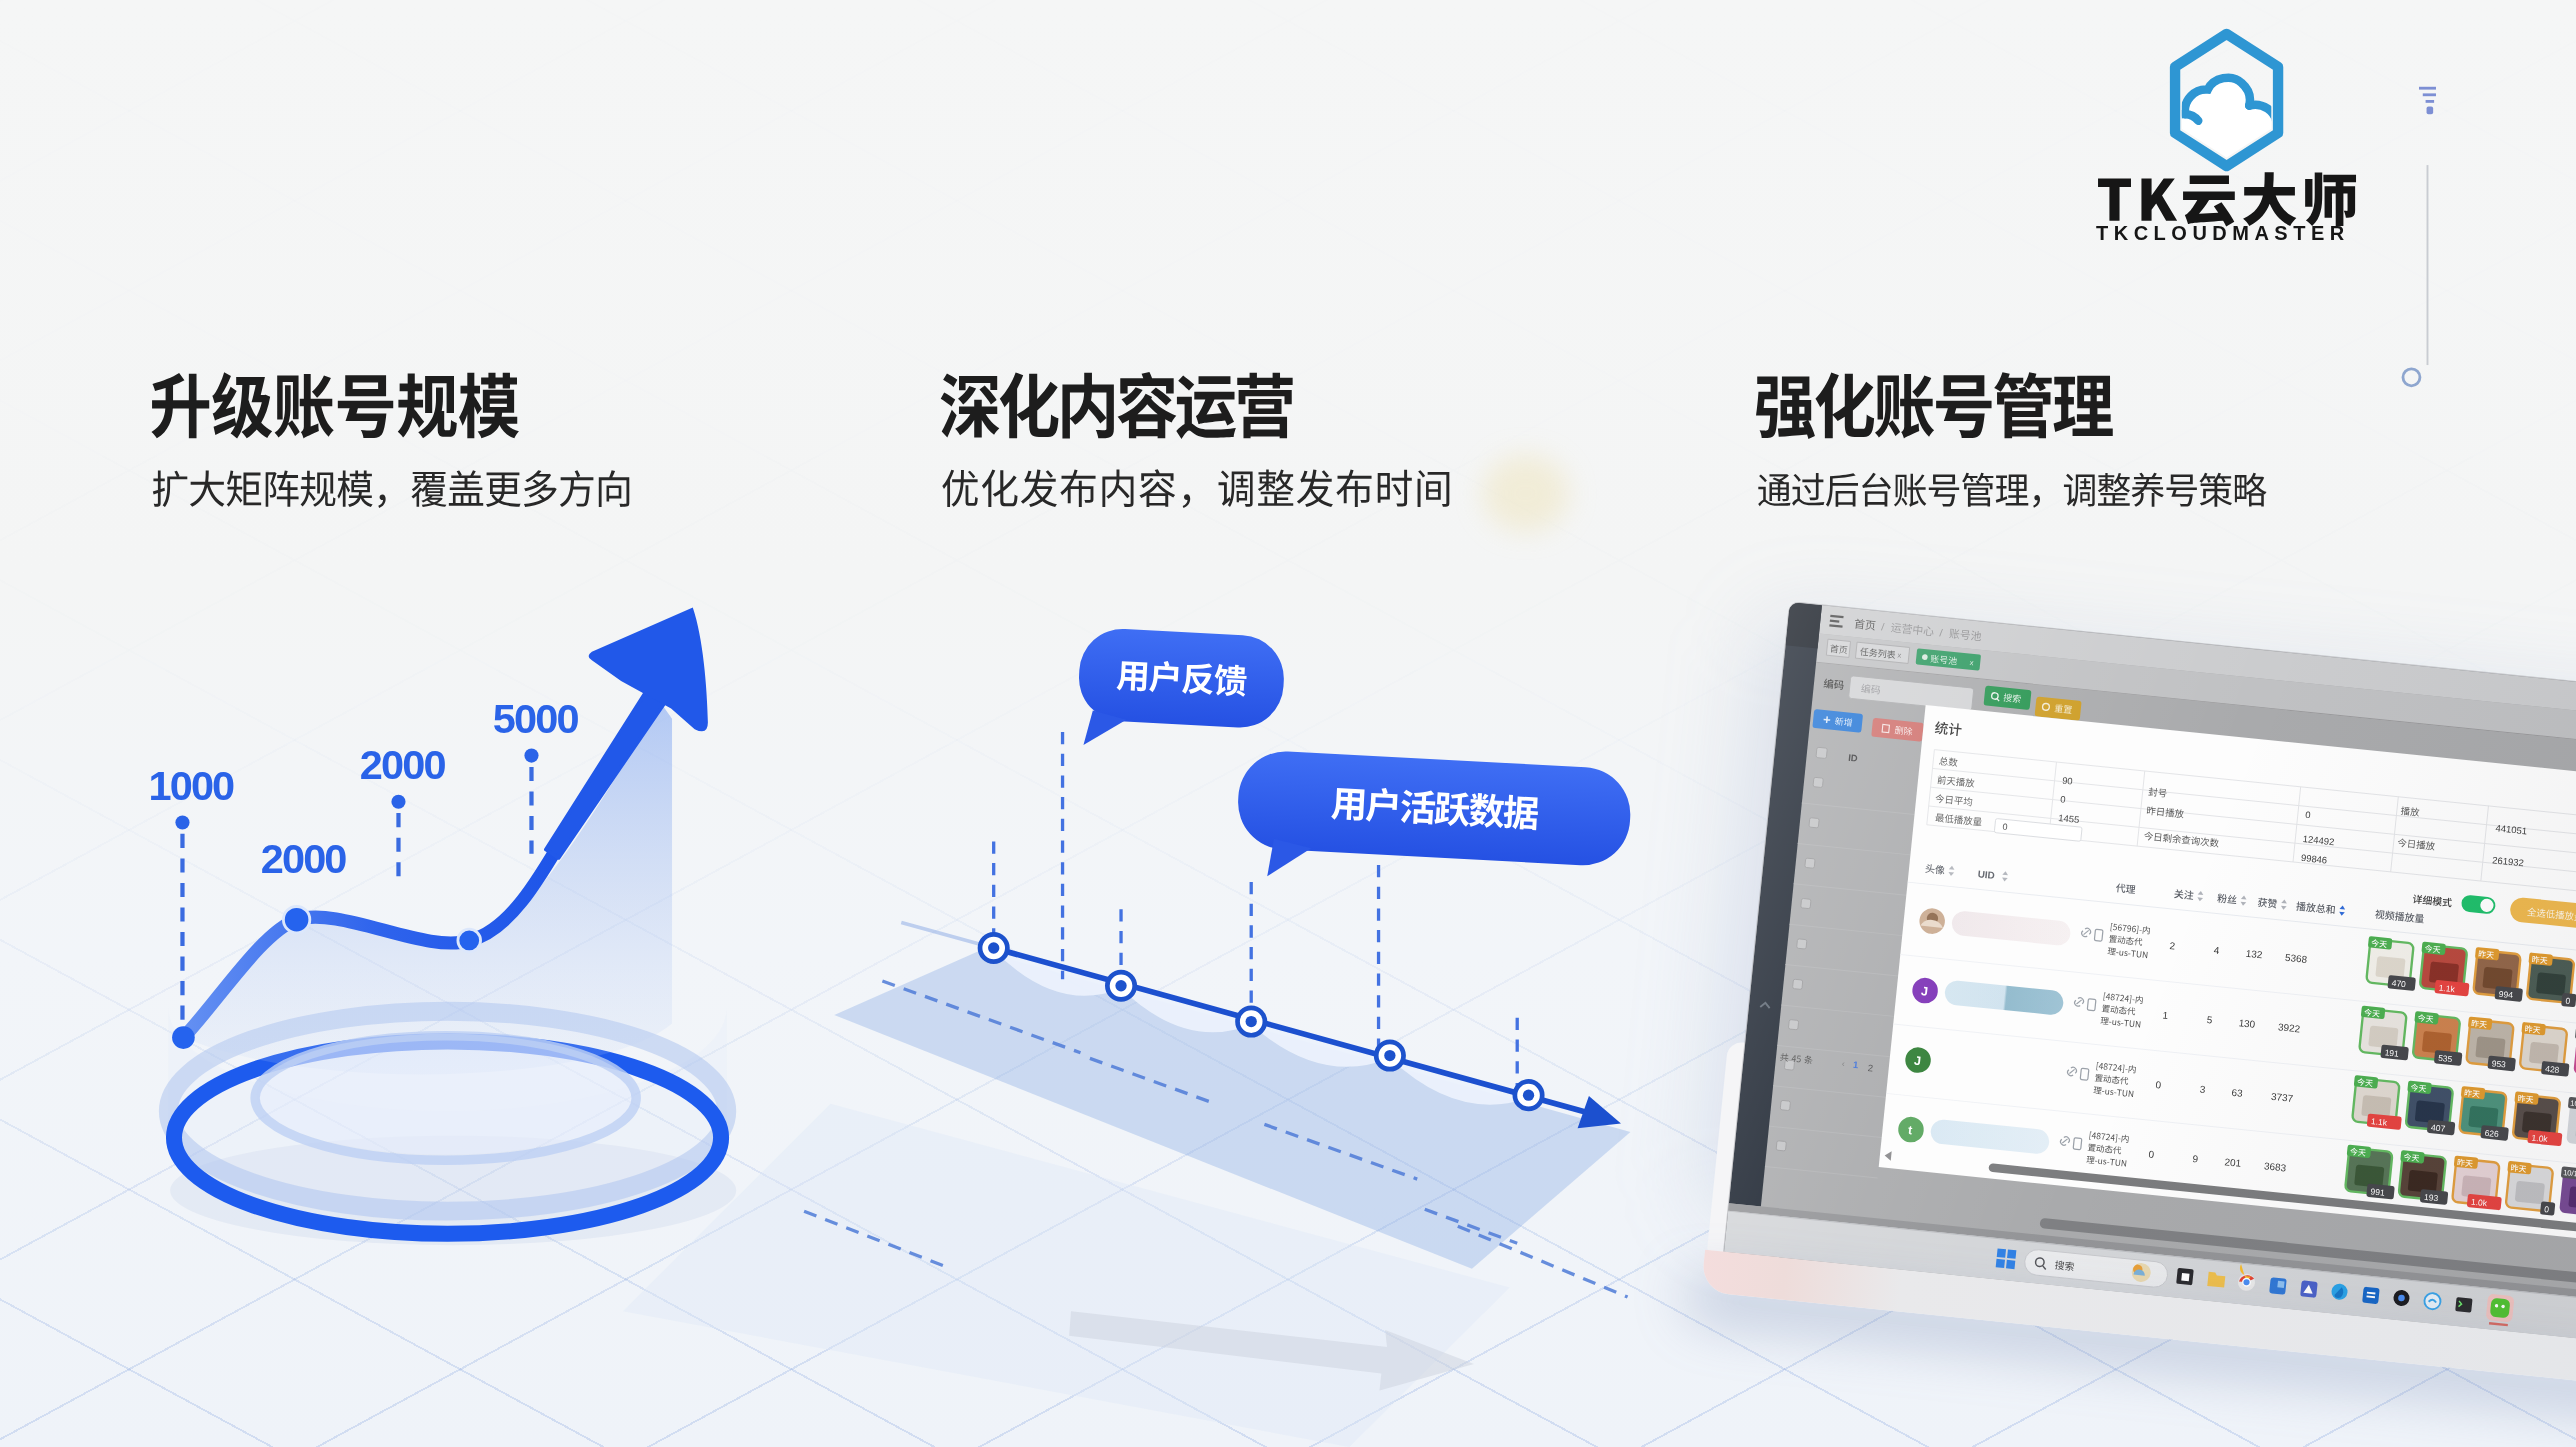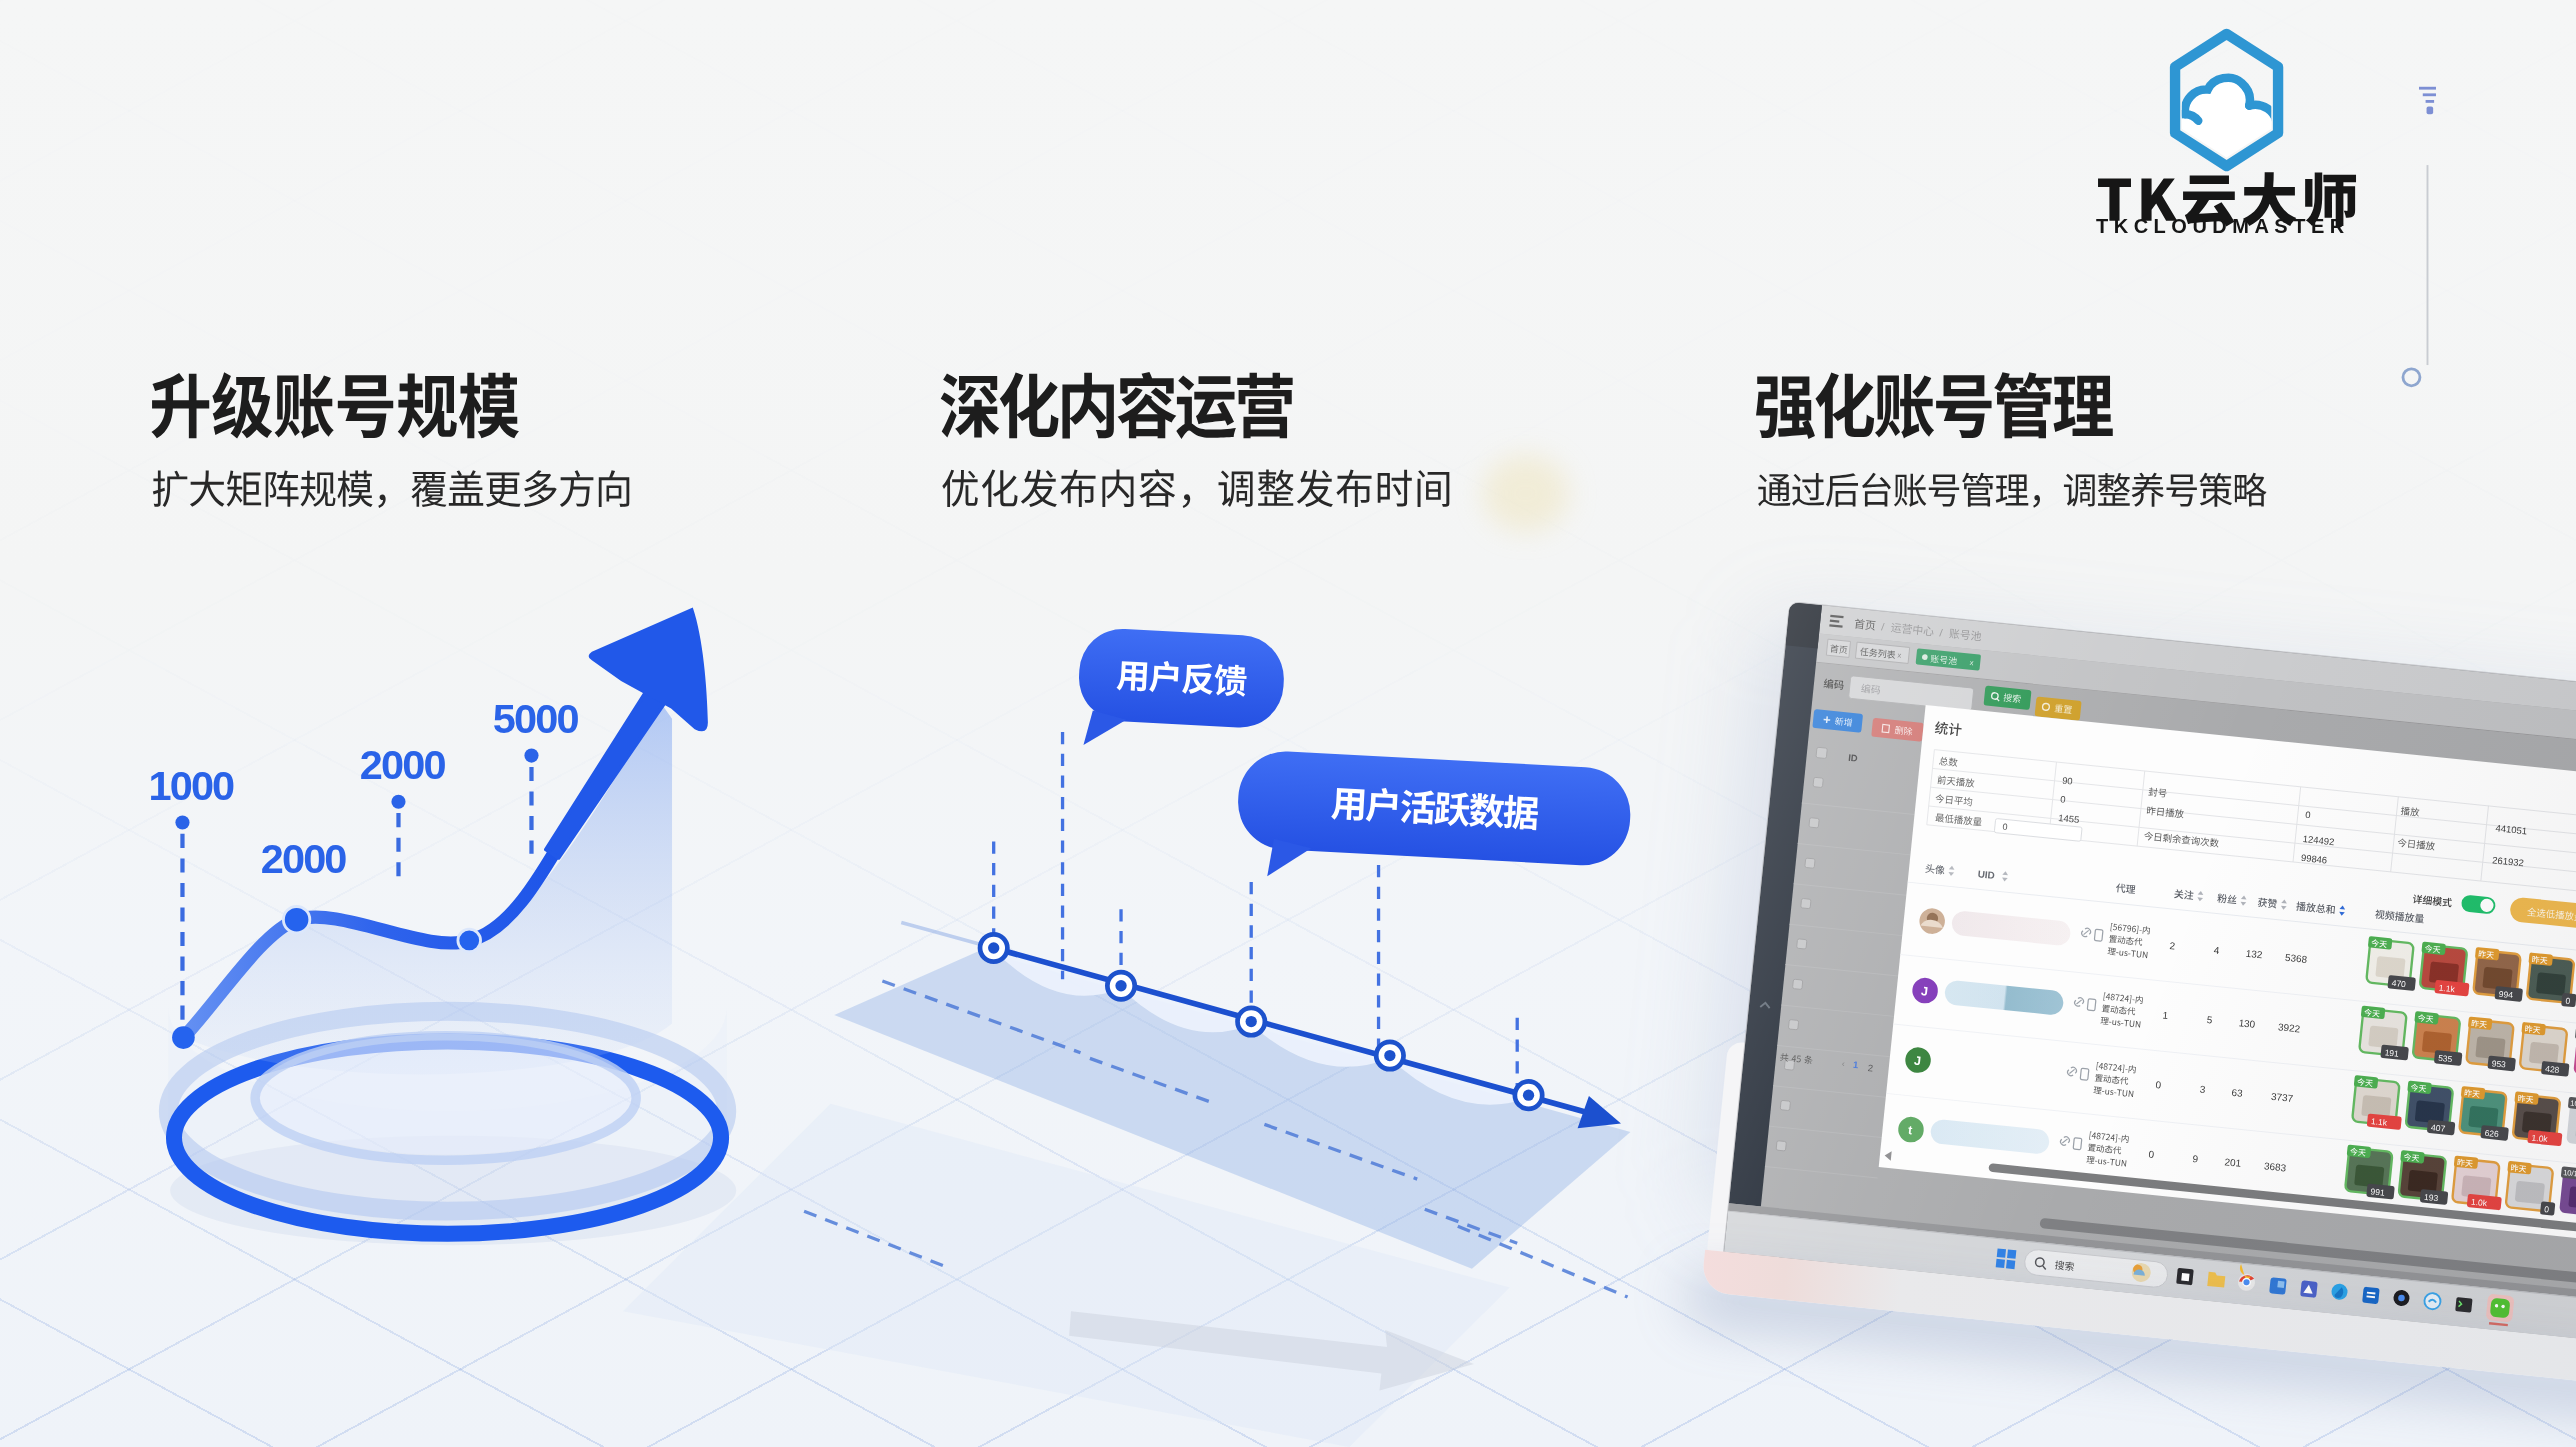"TKCLOUDMASTER" div.lat { top: 215px -> 222px }
